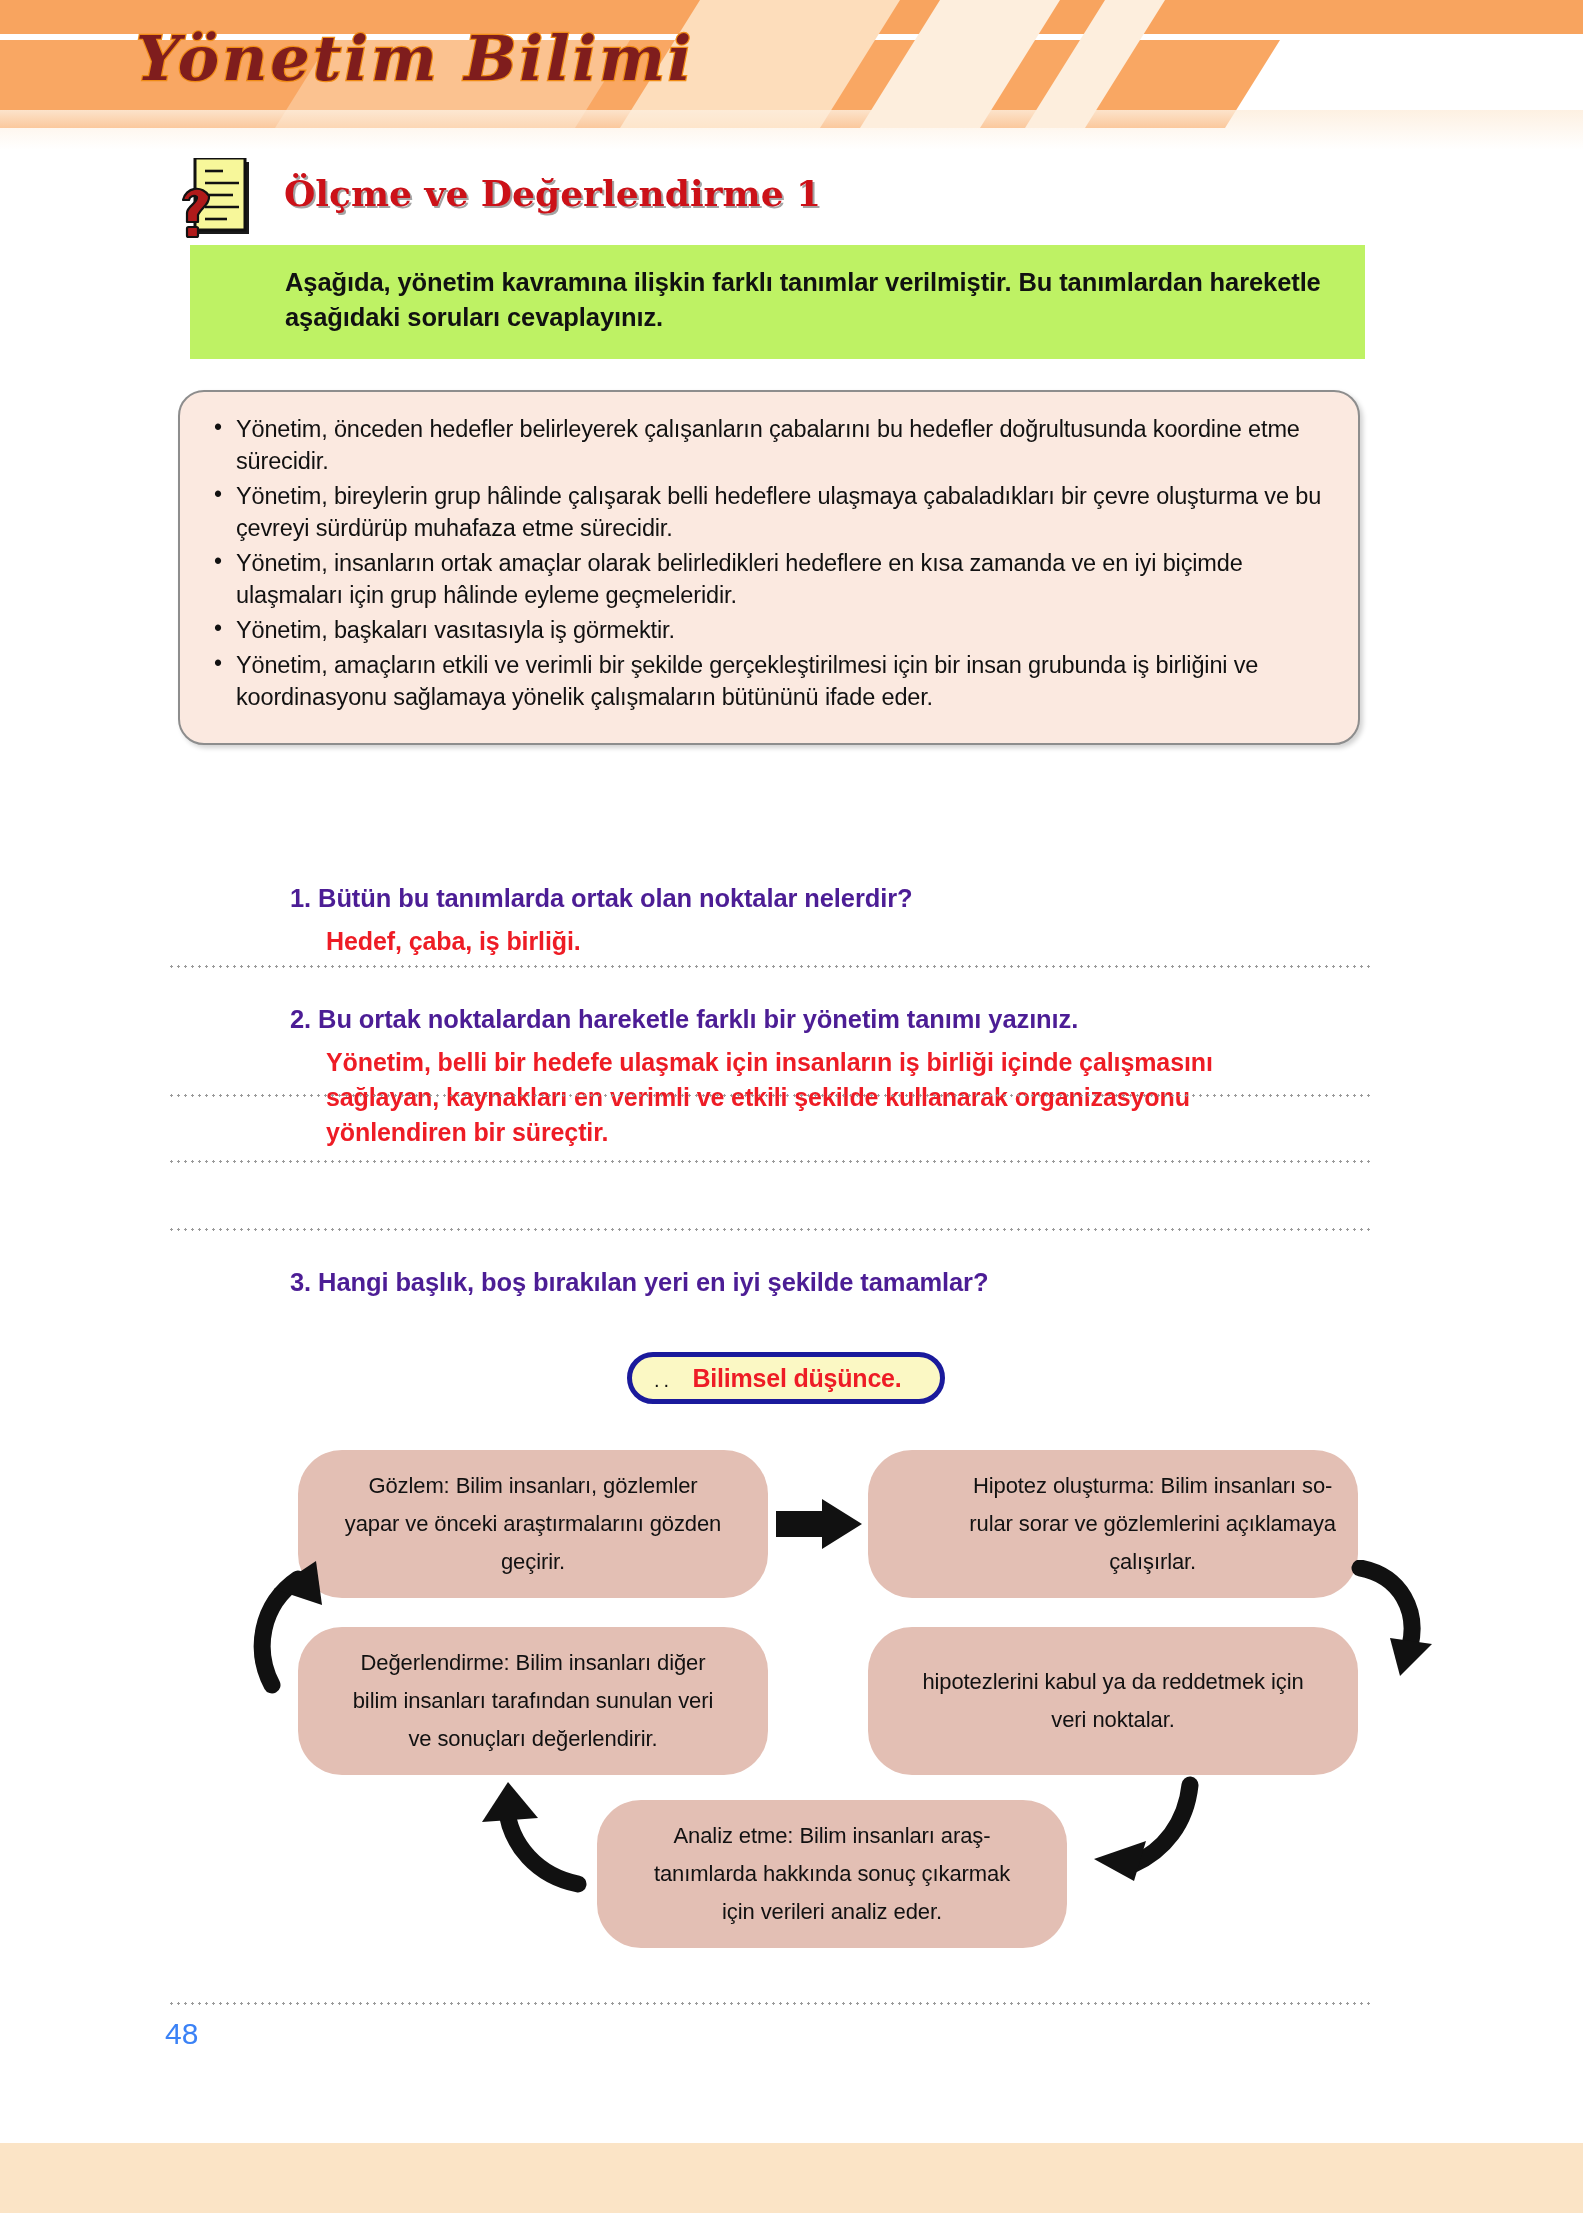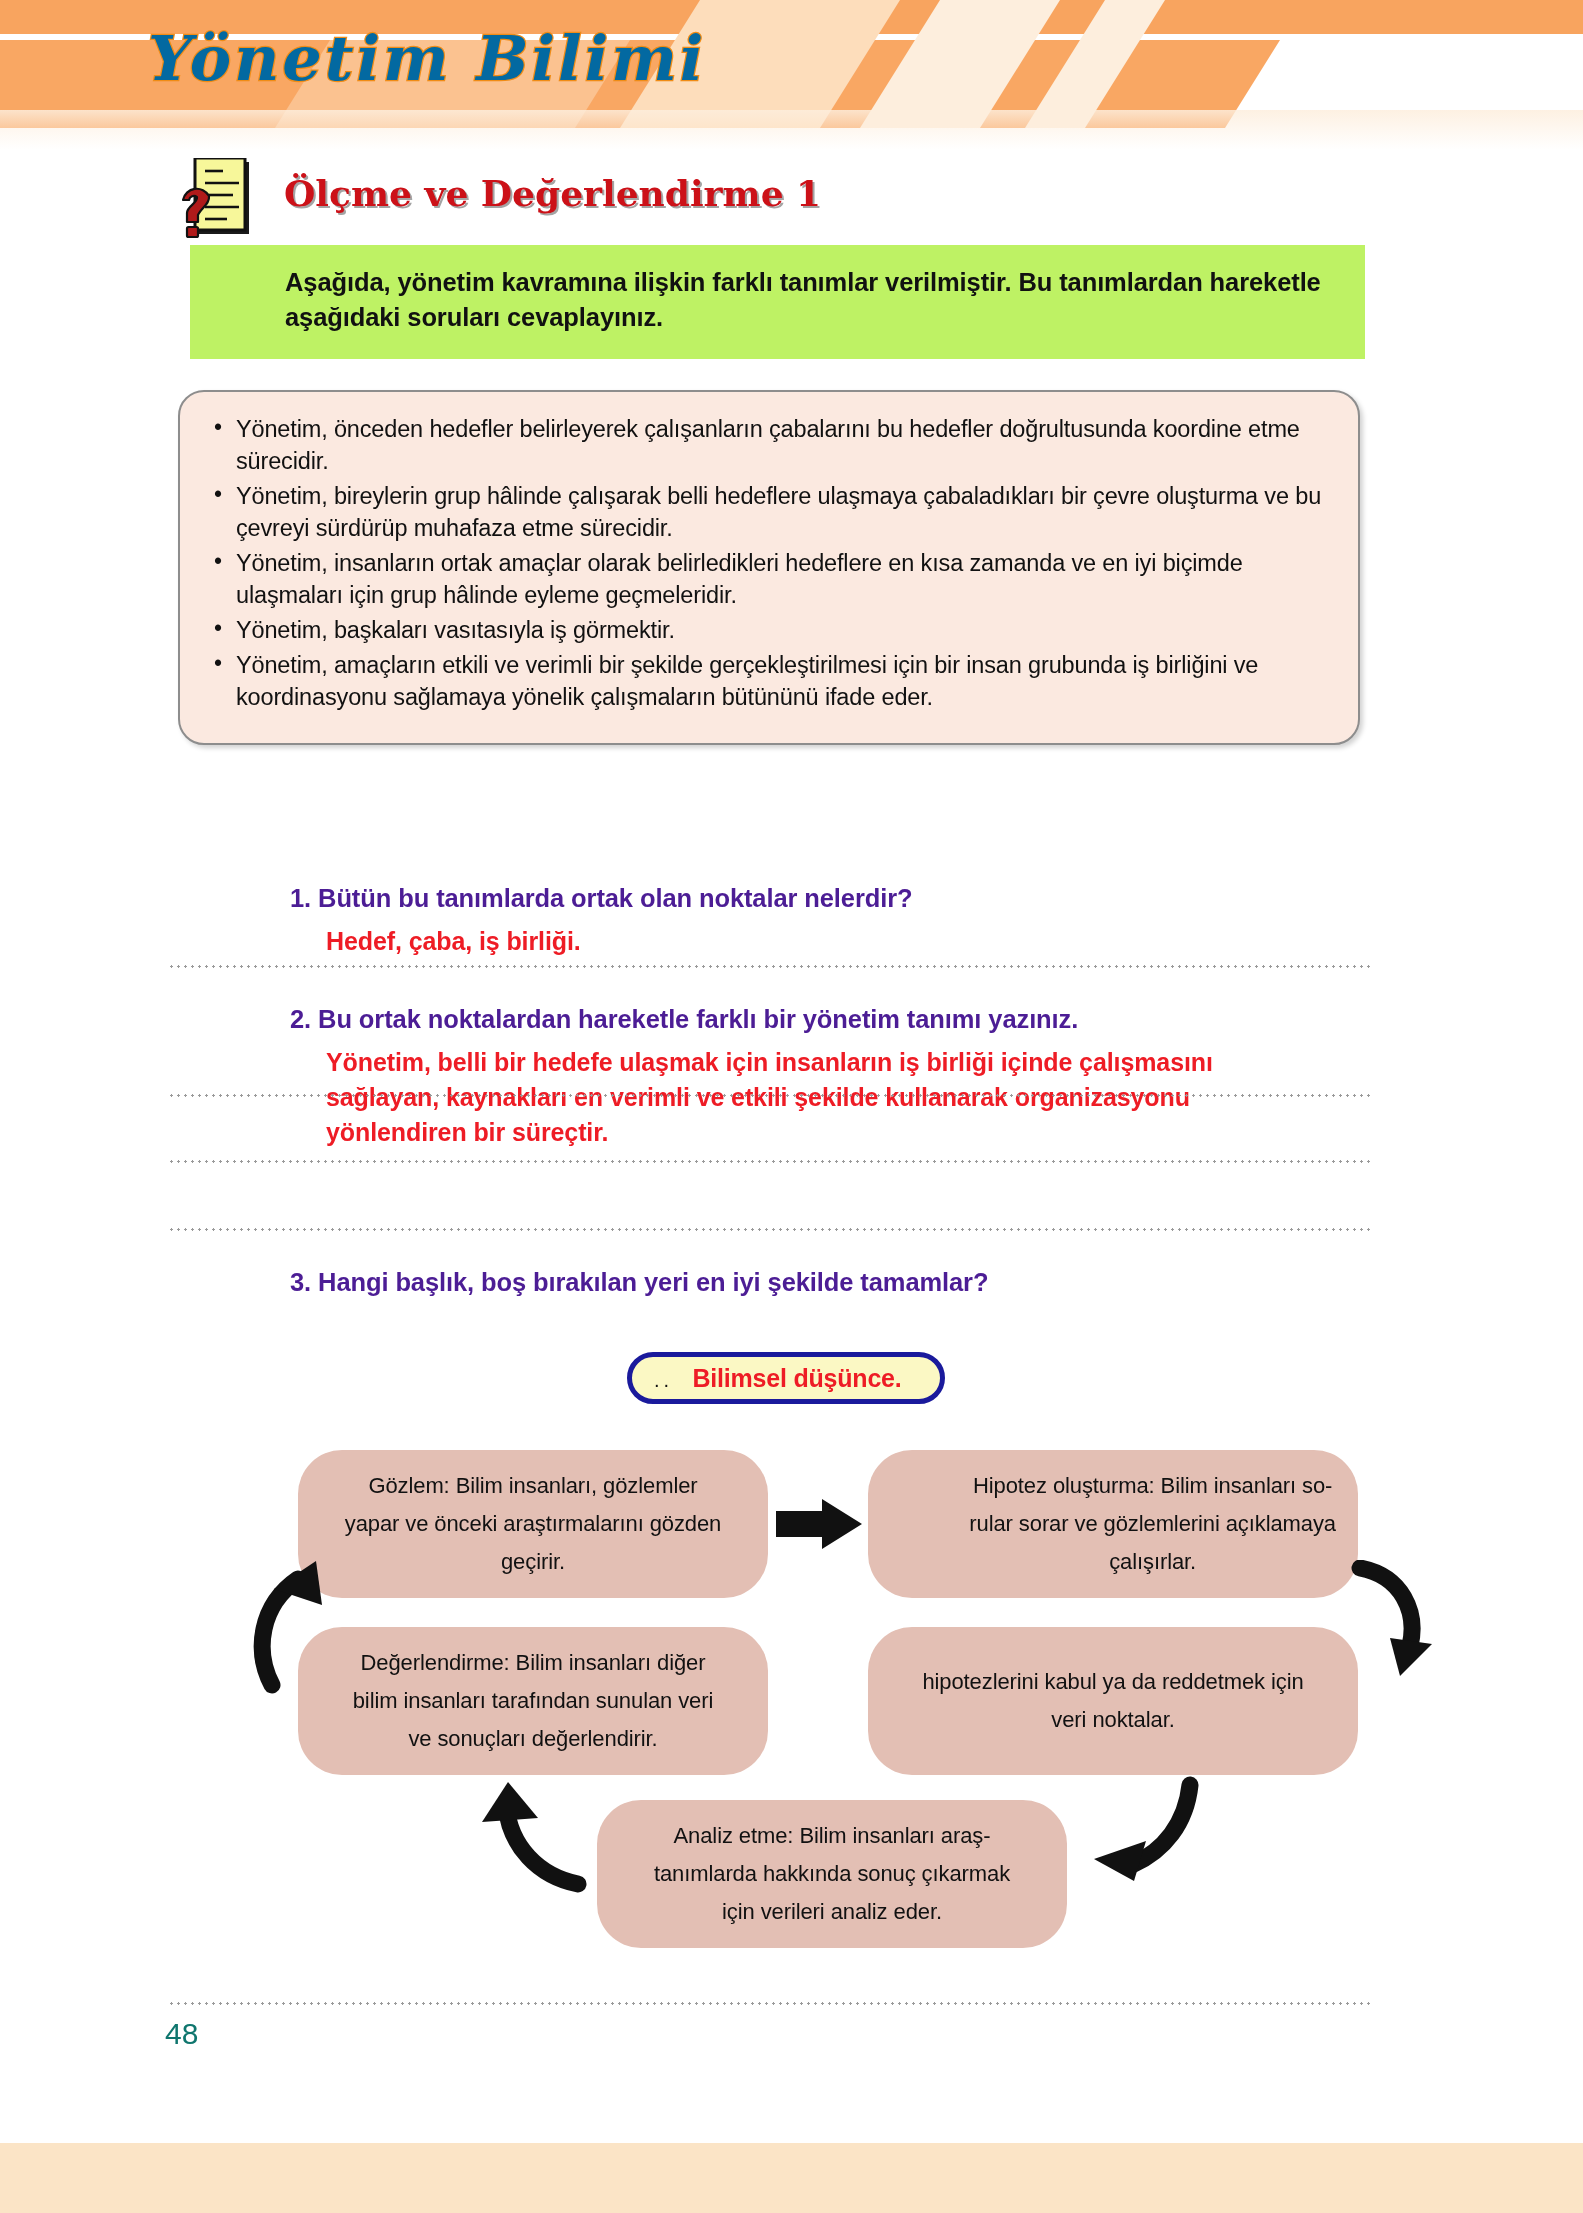"Yönetim Bilimi" .banner-title { color: #0369a1 -> #7f1d1d; left: 148px -> 136px }
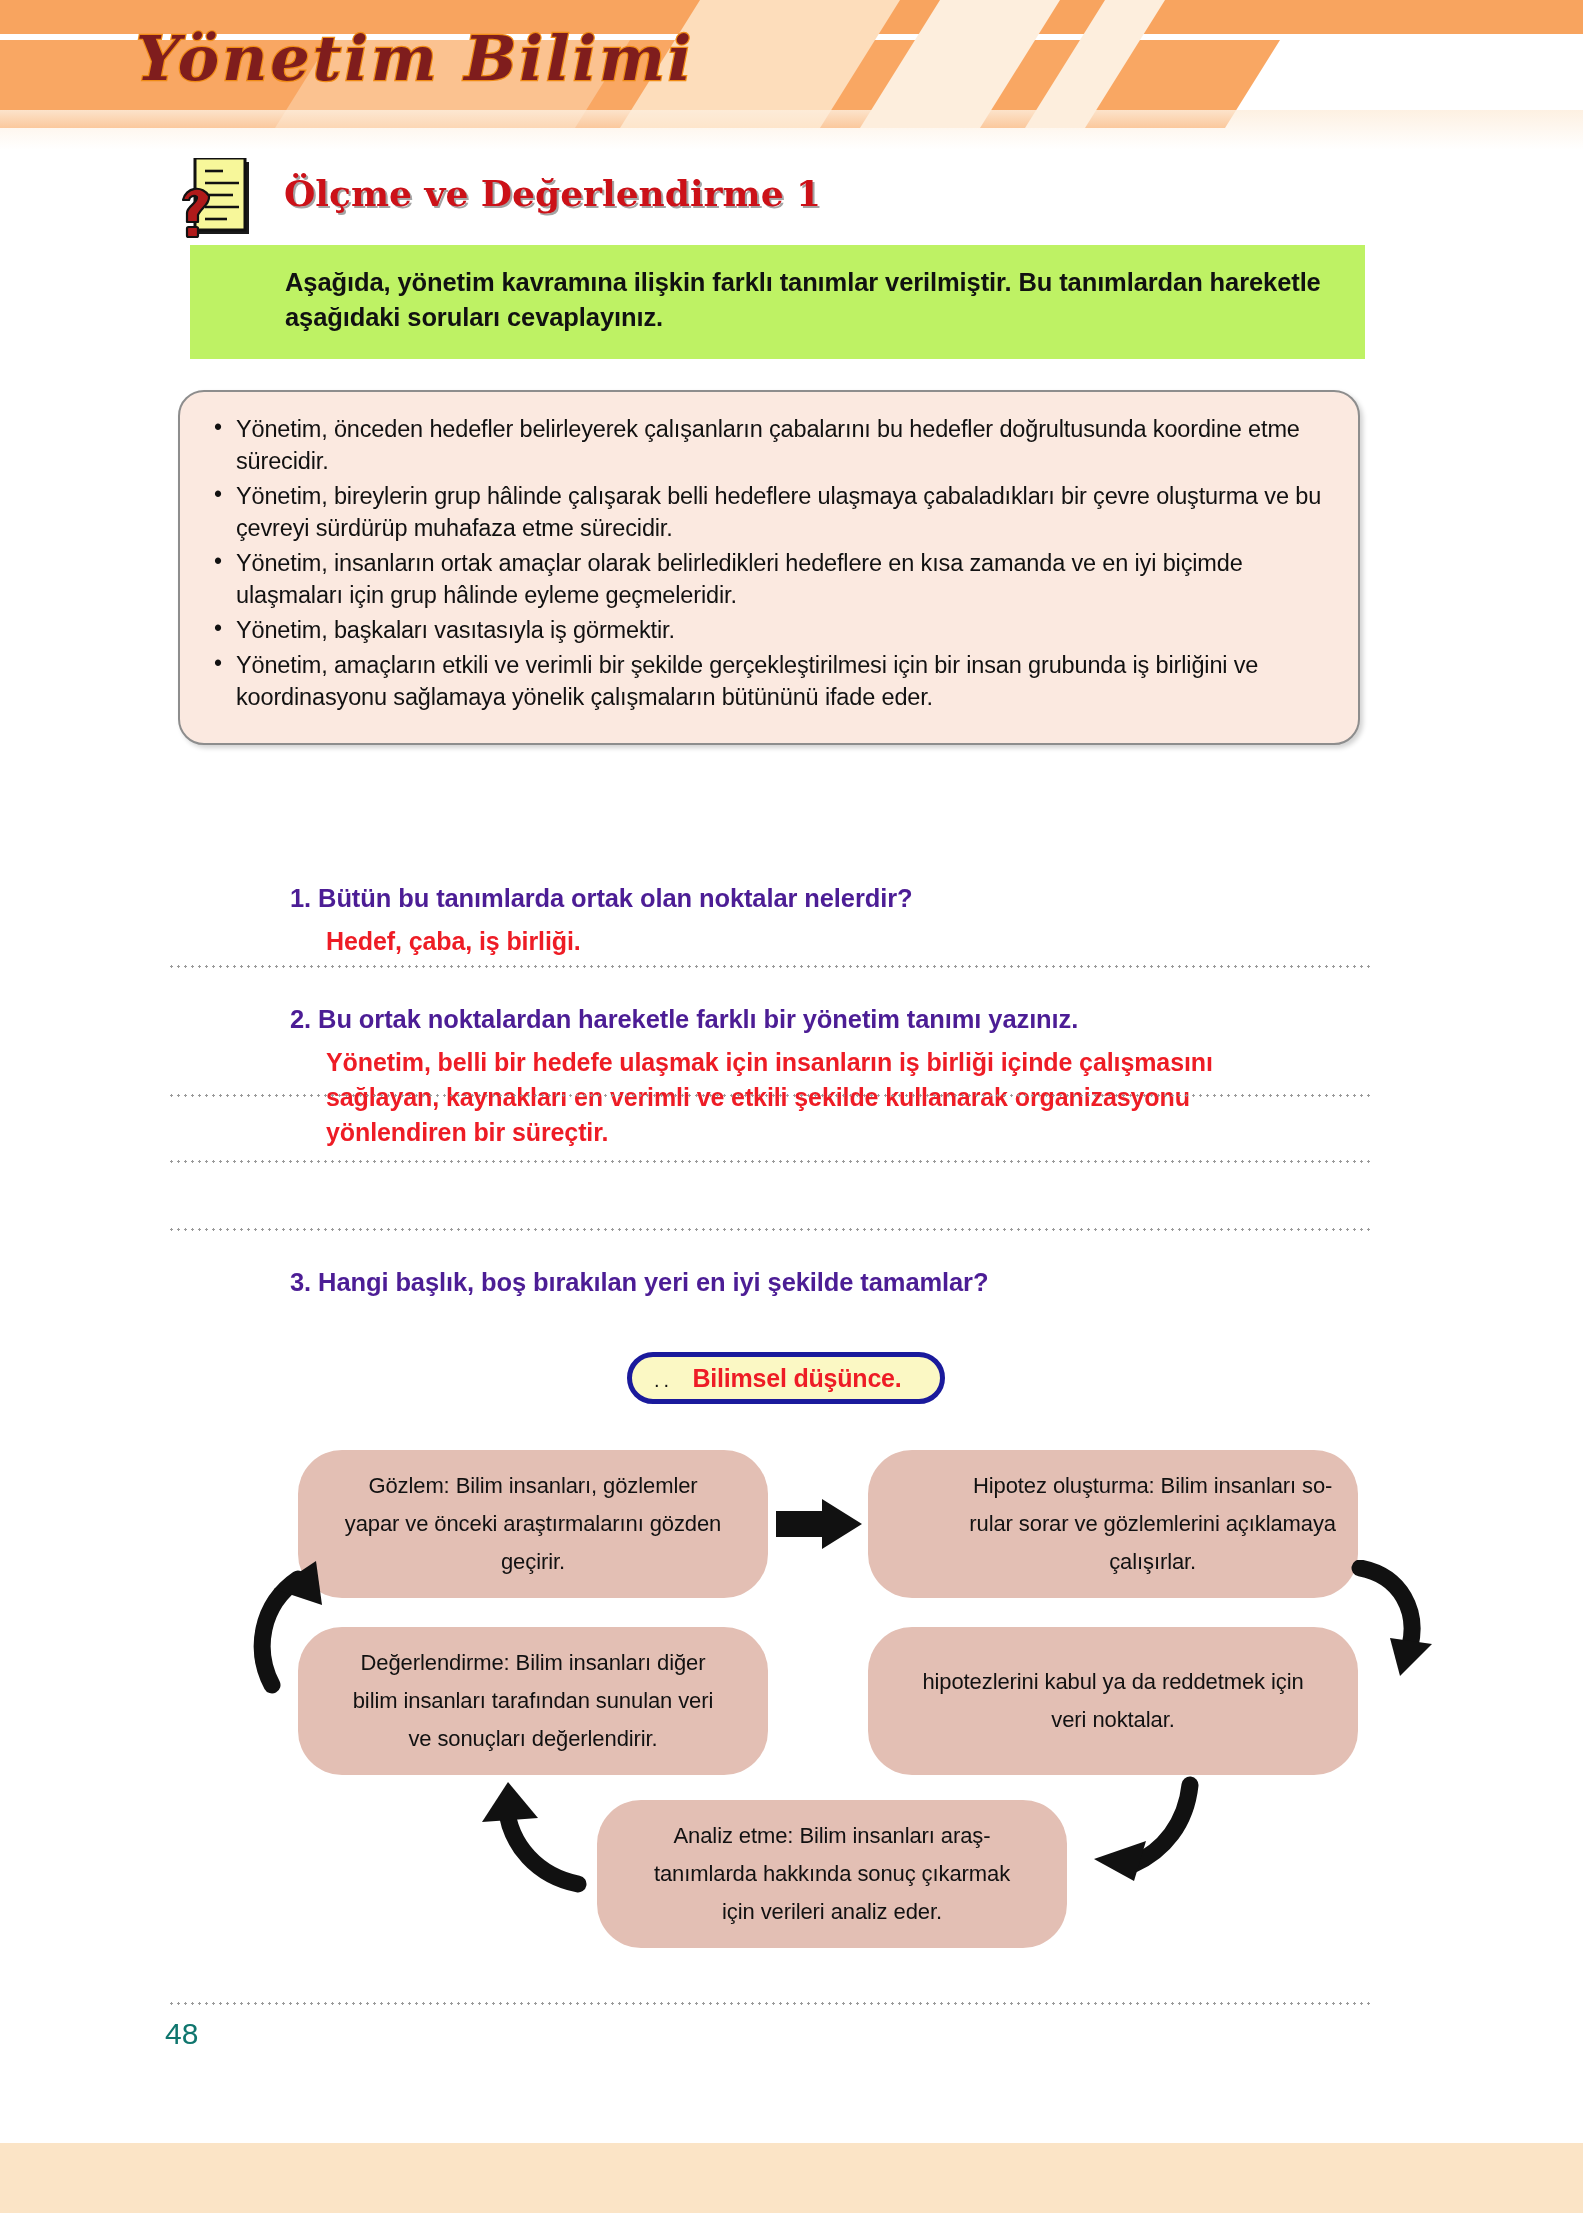"48" .page-num { color: #0f766e -> #3b82f6 }
